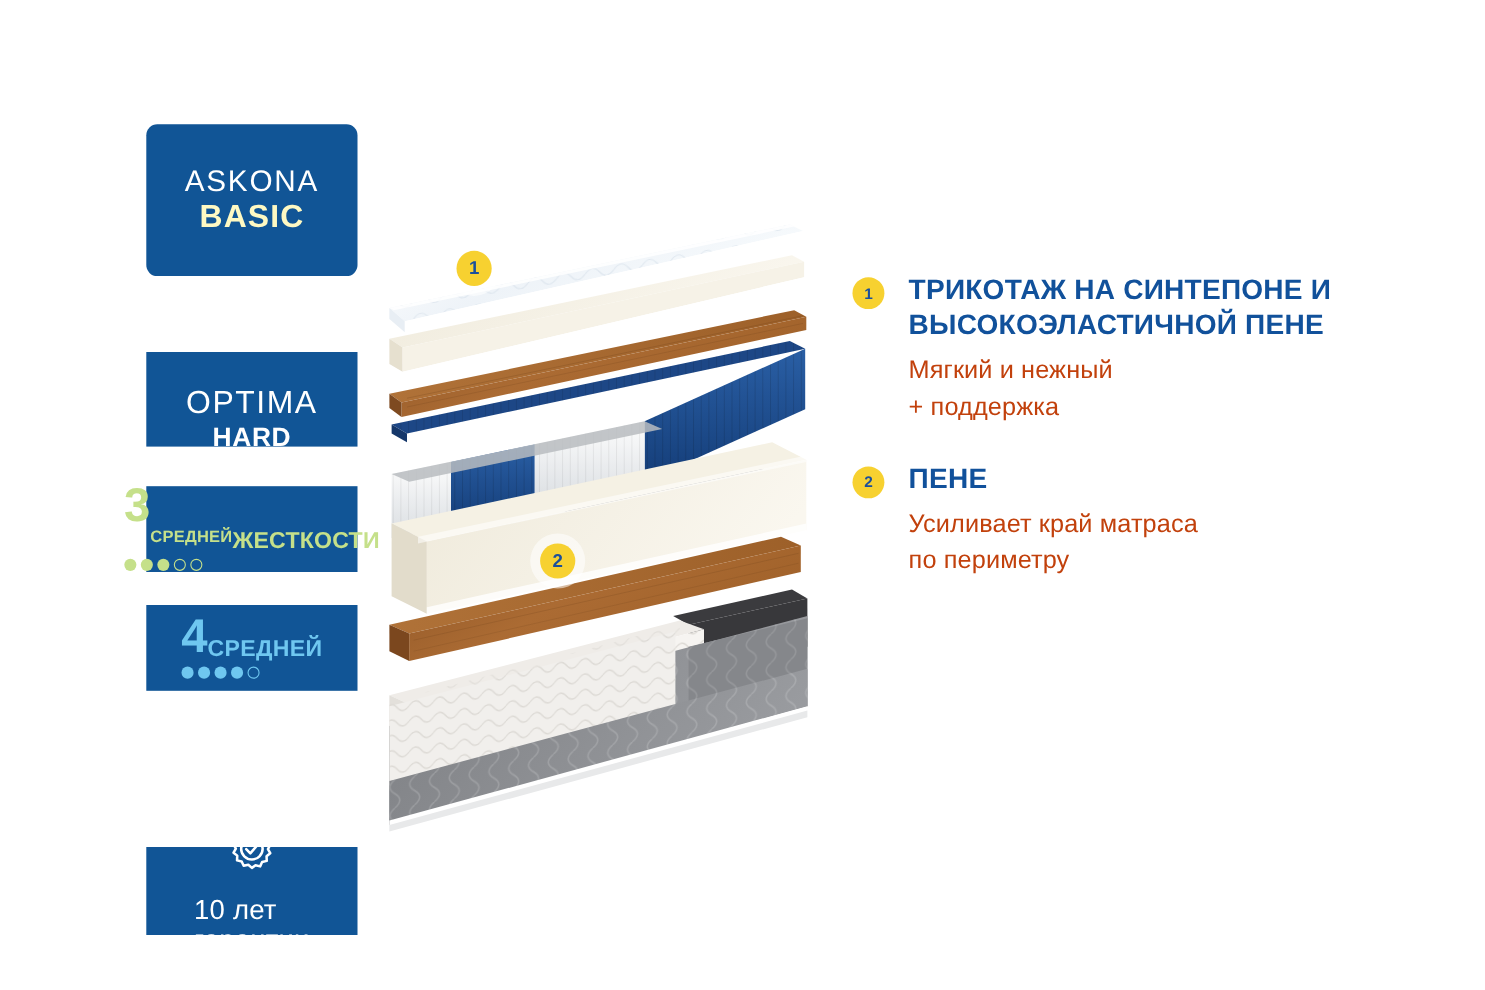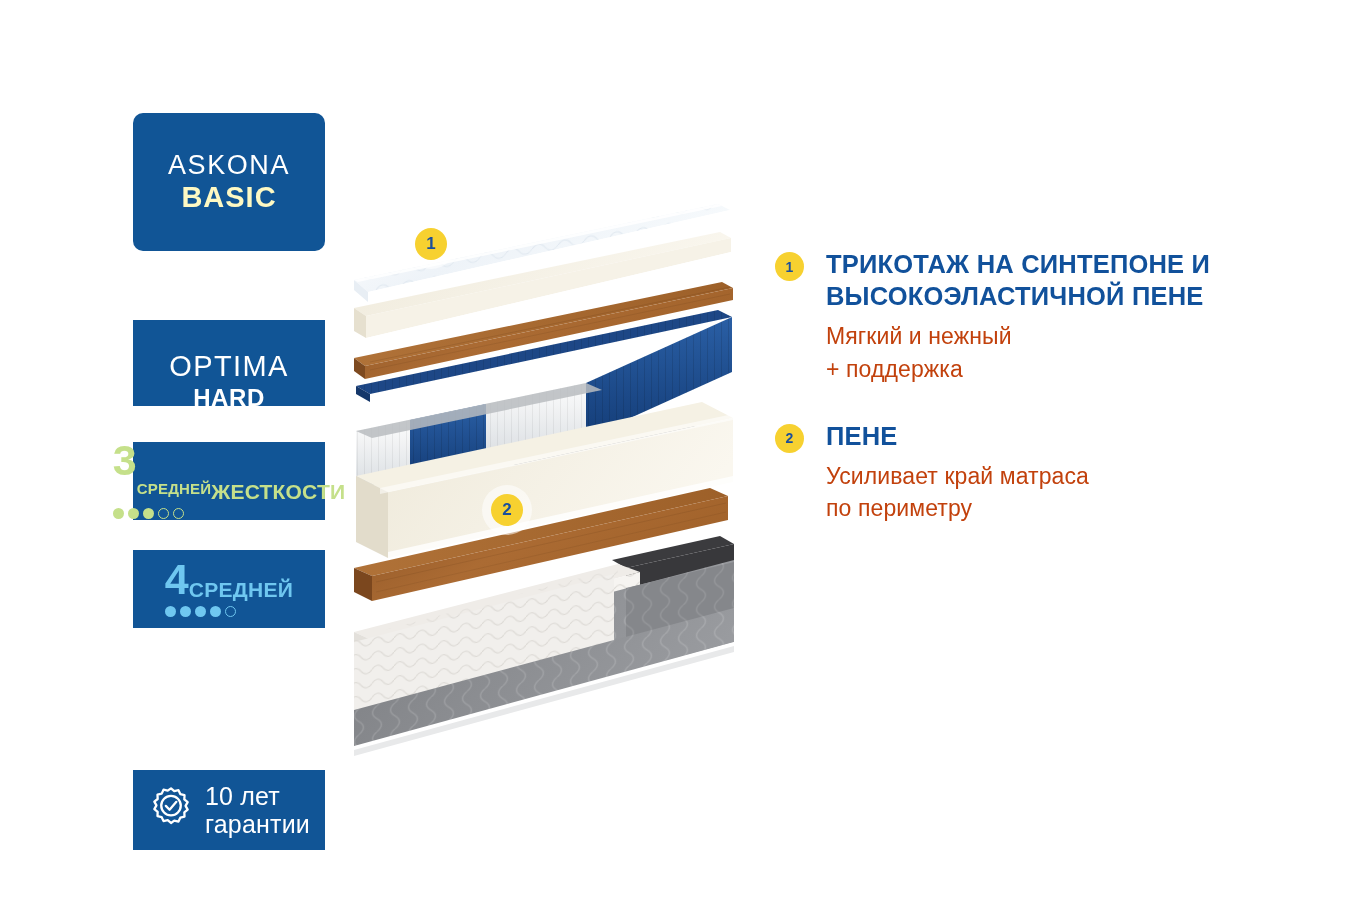"10 лет" .badge-warranty { flex-direction: none -> column }
